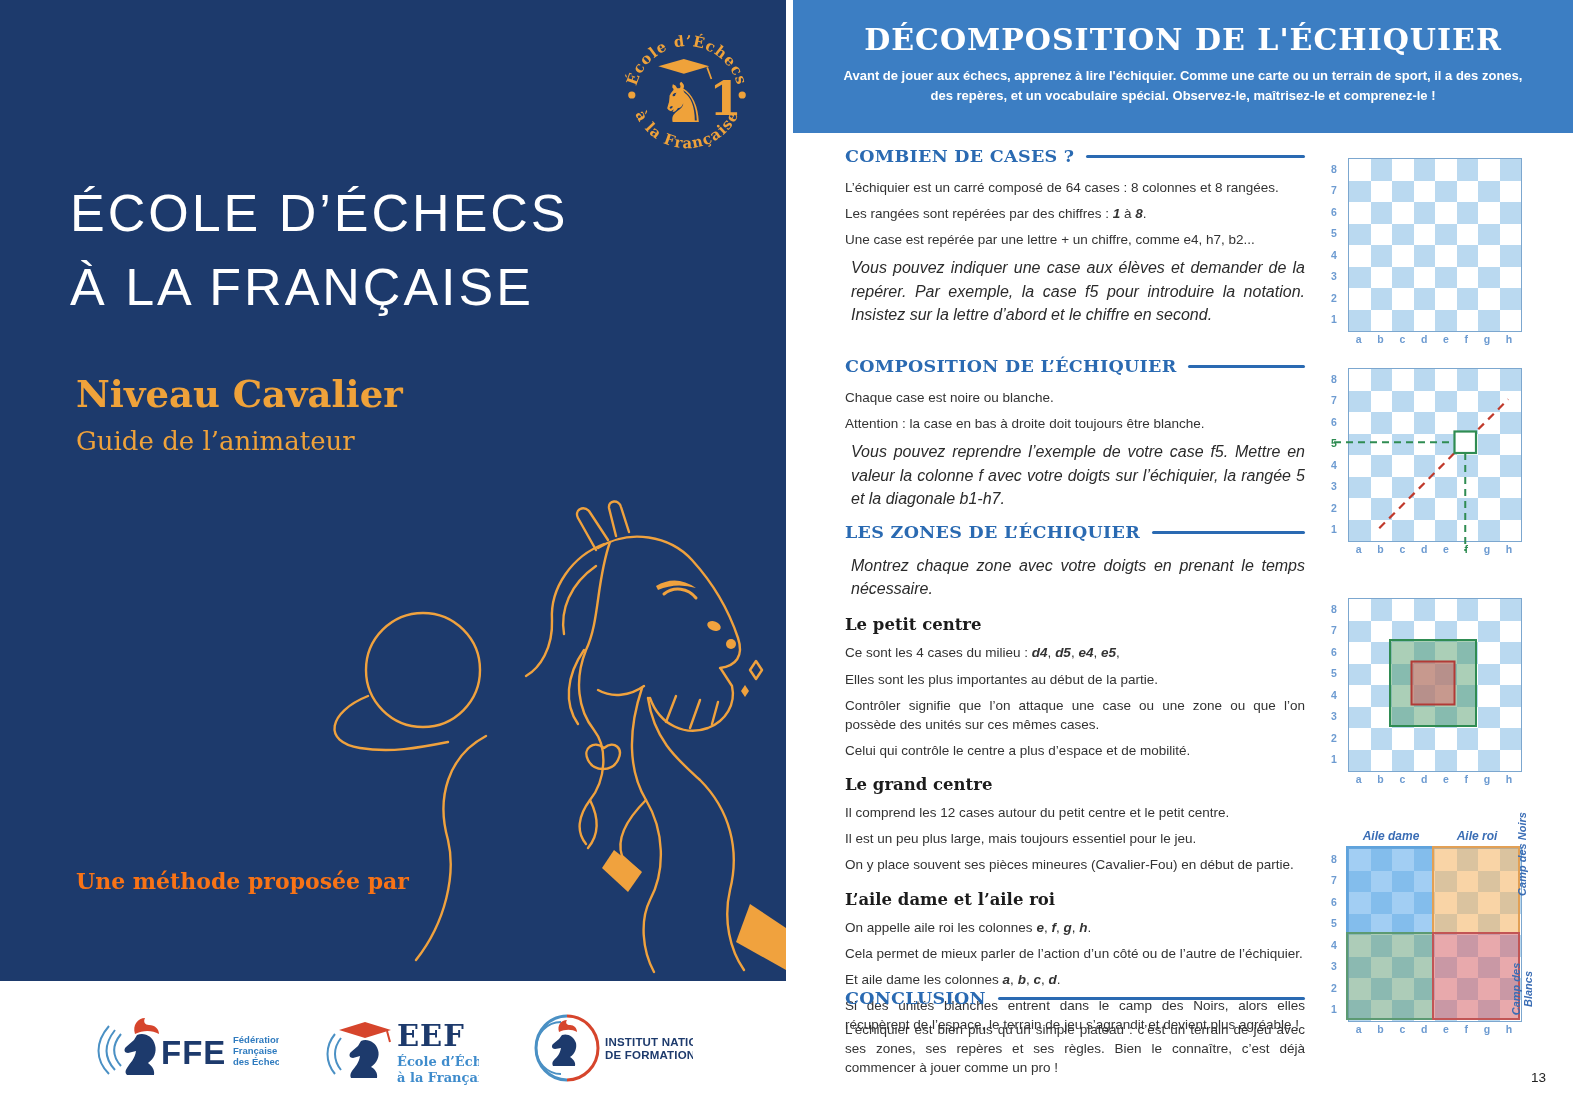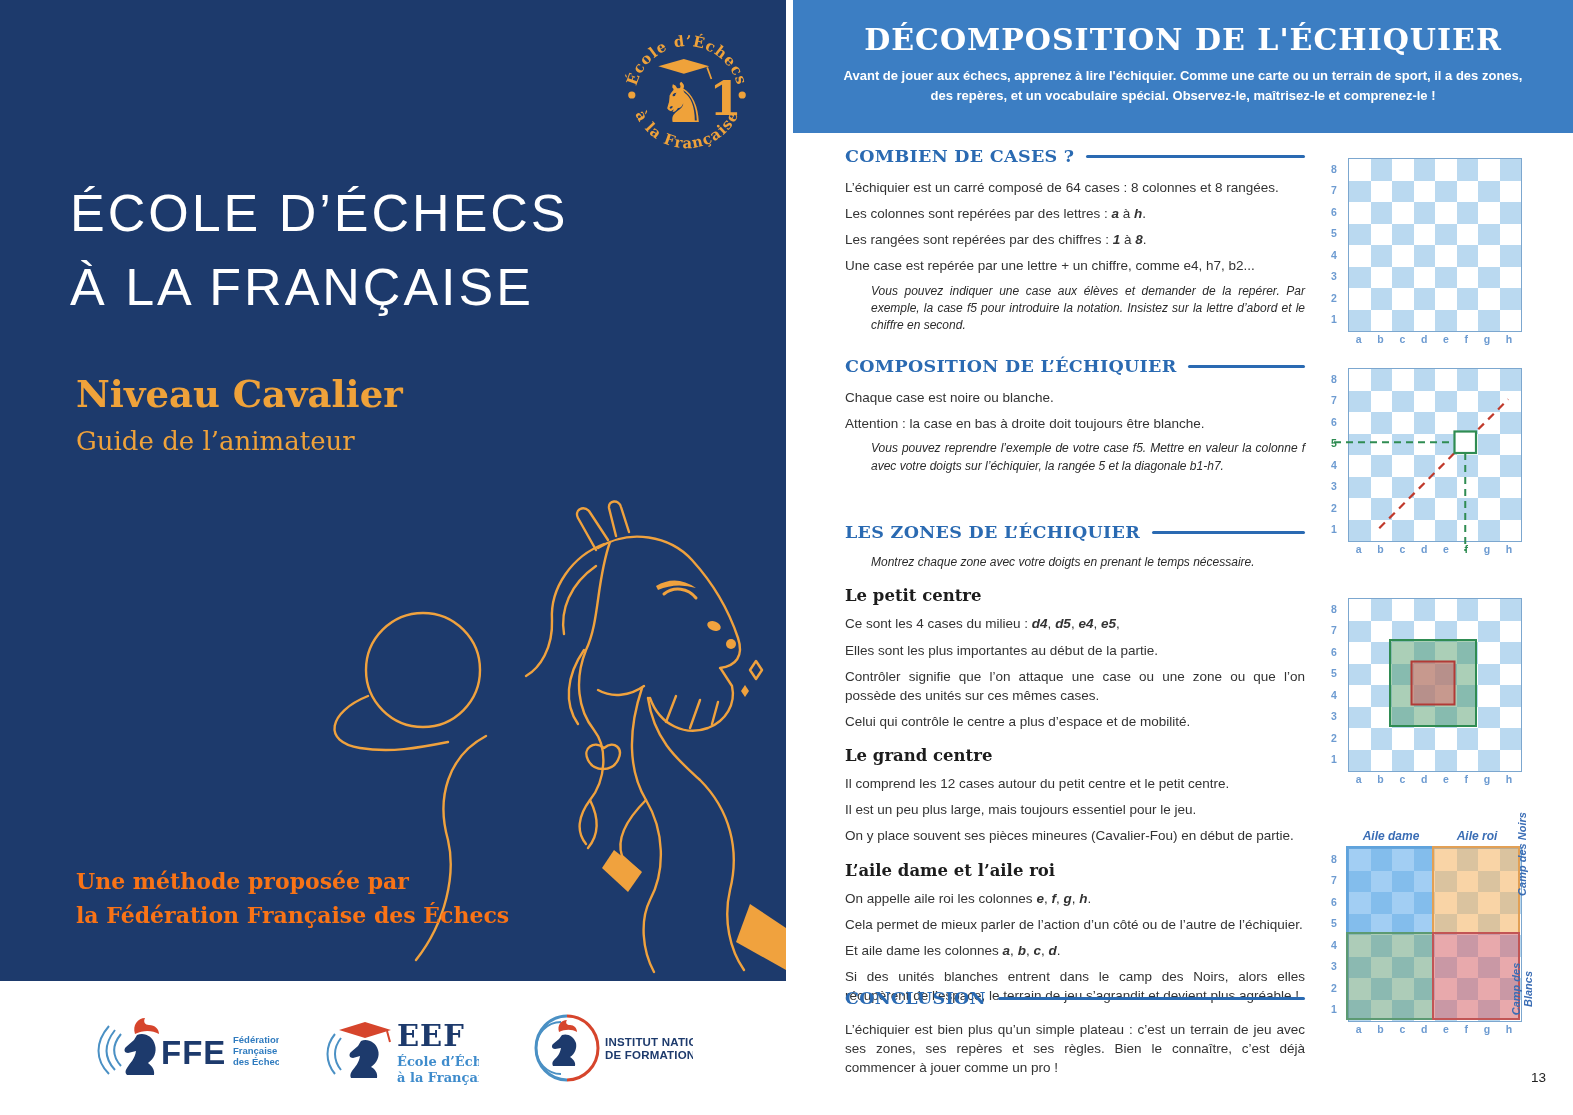"Les colonnes sont repérées par" p.body { html: <p>Les colonnes sont repérées par des lettres : <strong><em>a</em></strong> à <strong><em>h</em></strong>.</p> -> none }
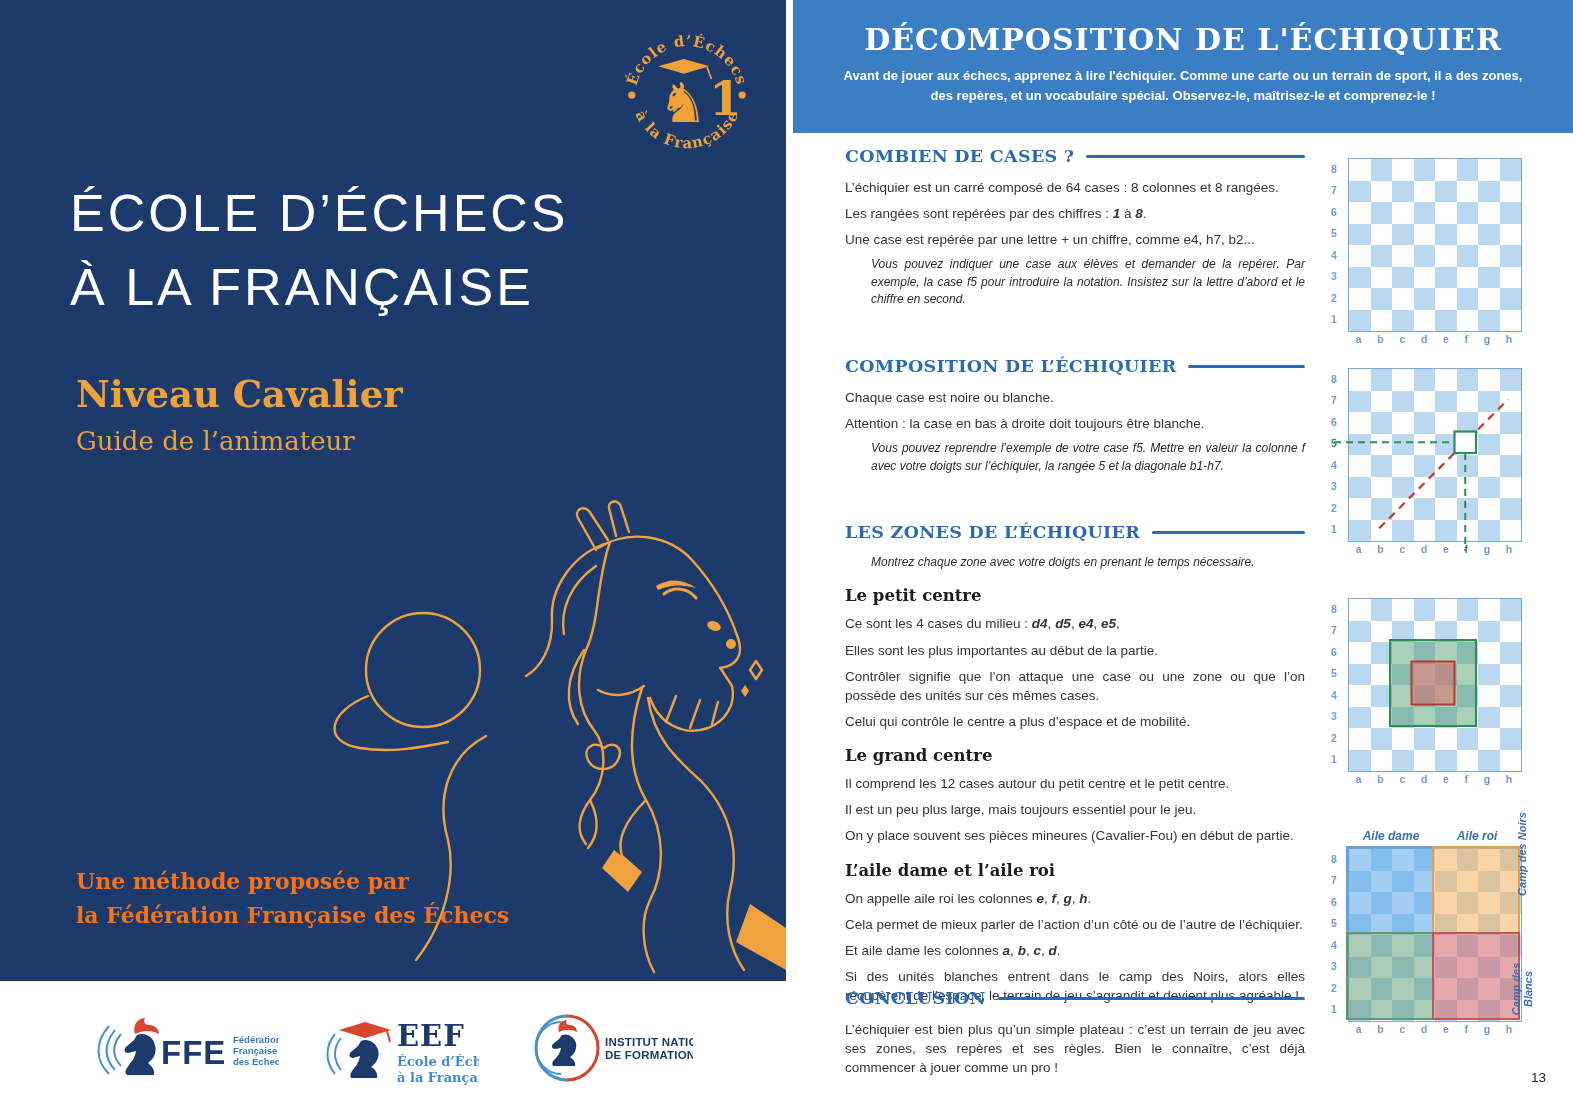"Vous pouvez indiquer une case" p.note { font-size: 12px -> 16px; margin: 6px 0 0 26px -> 6px 0 0 6px }
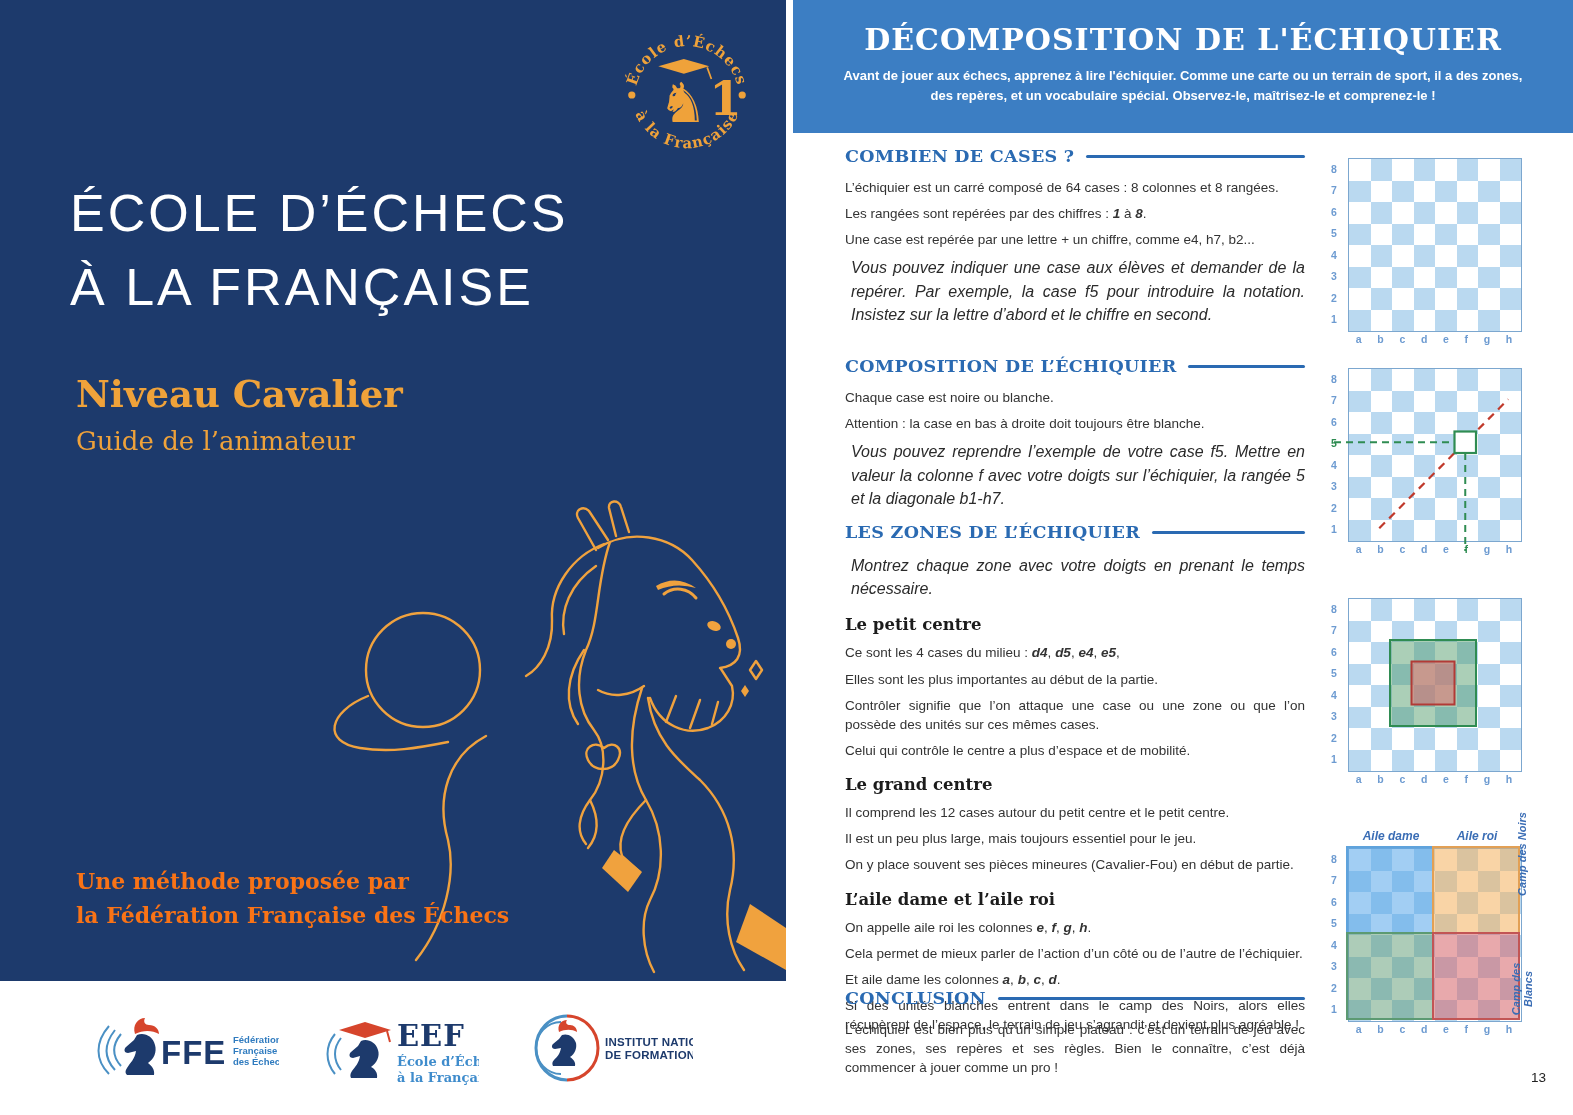"la Fédération Française des Échecs" div { html: <div>la Fédération Française des Échecs</div> -> none }
